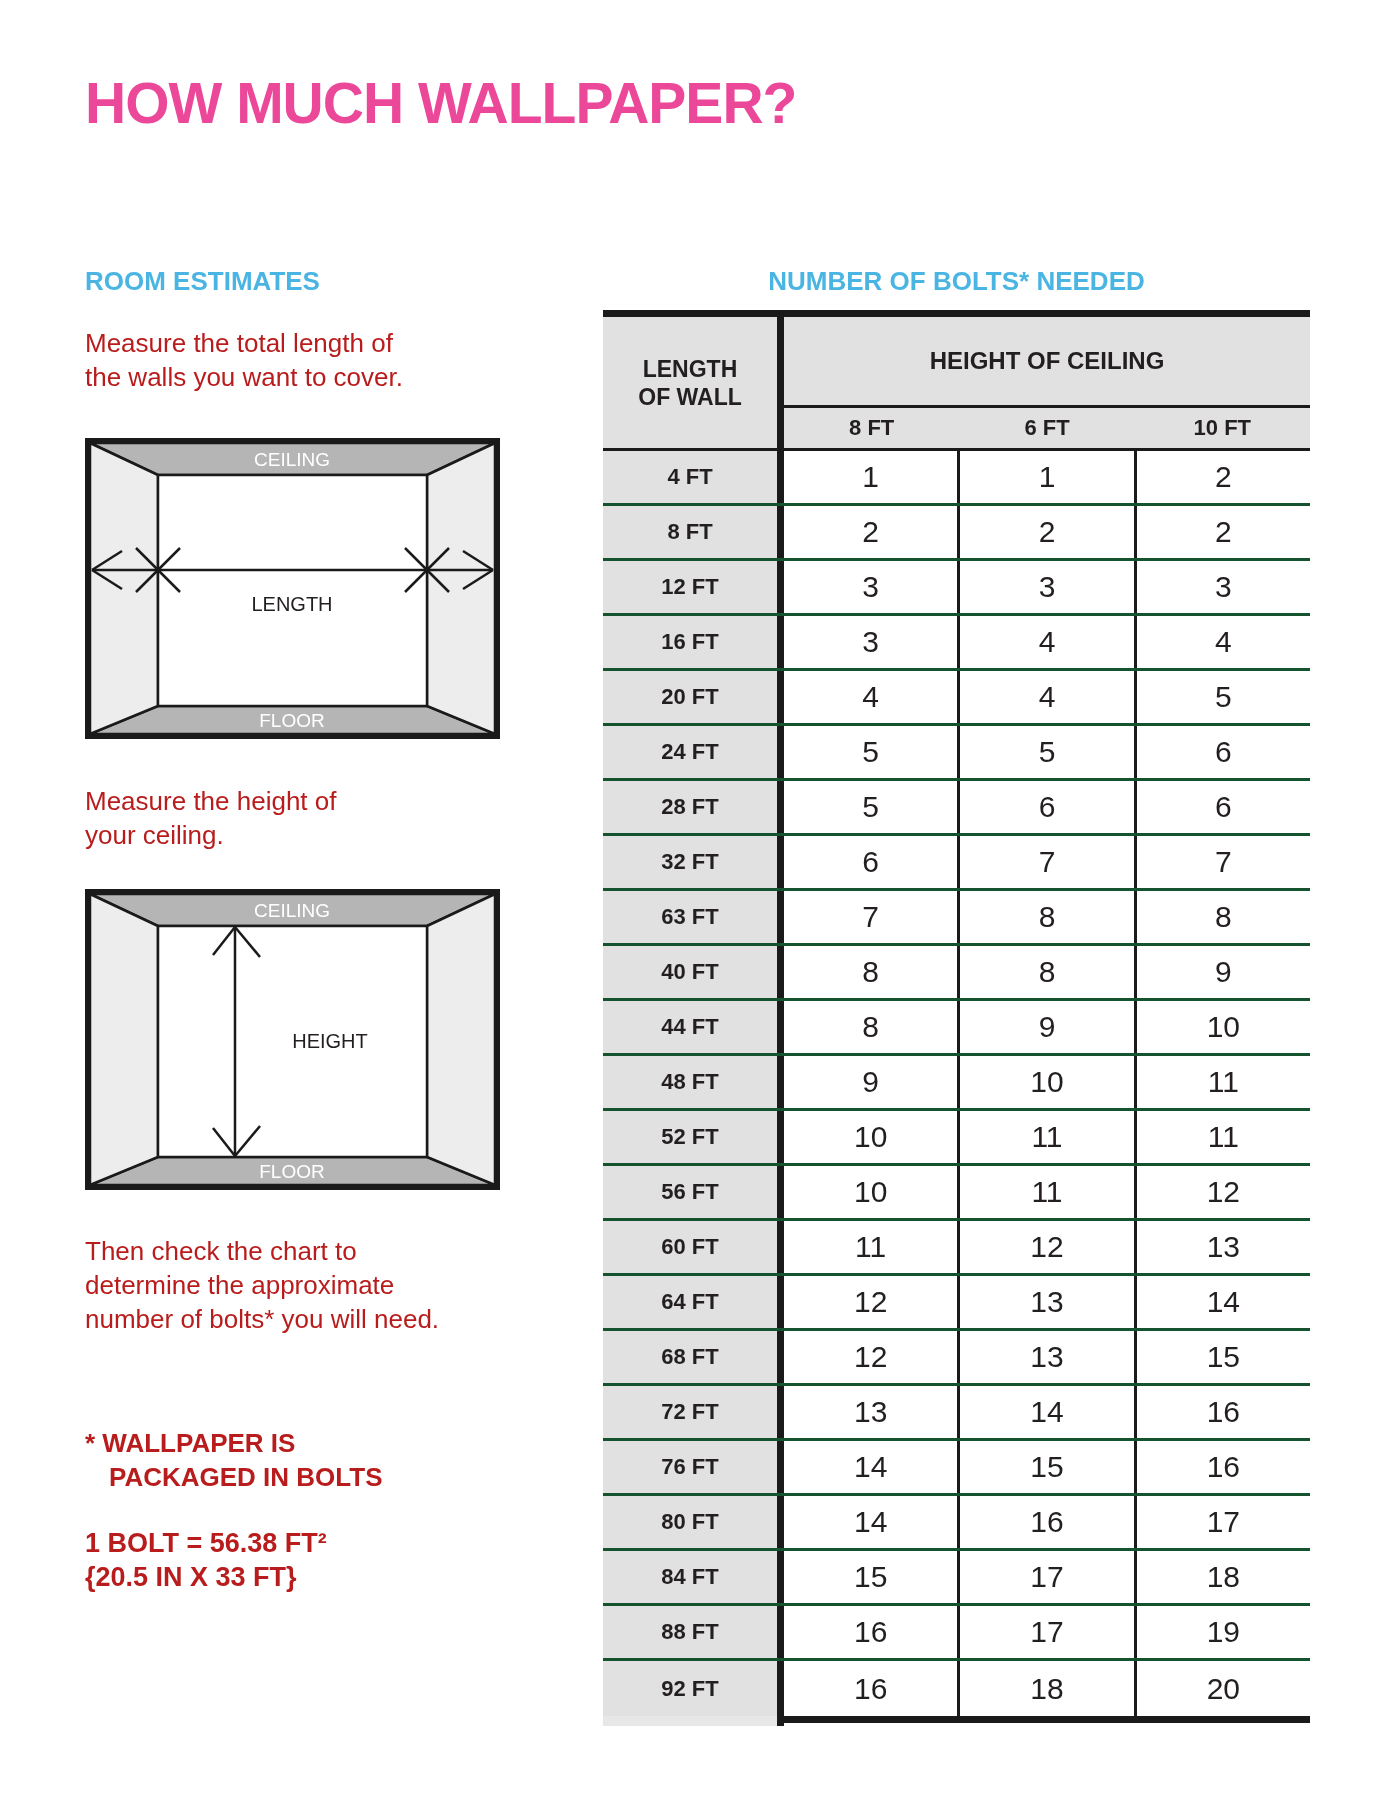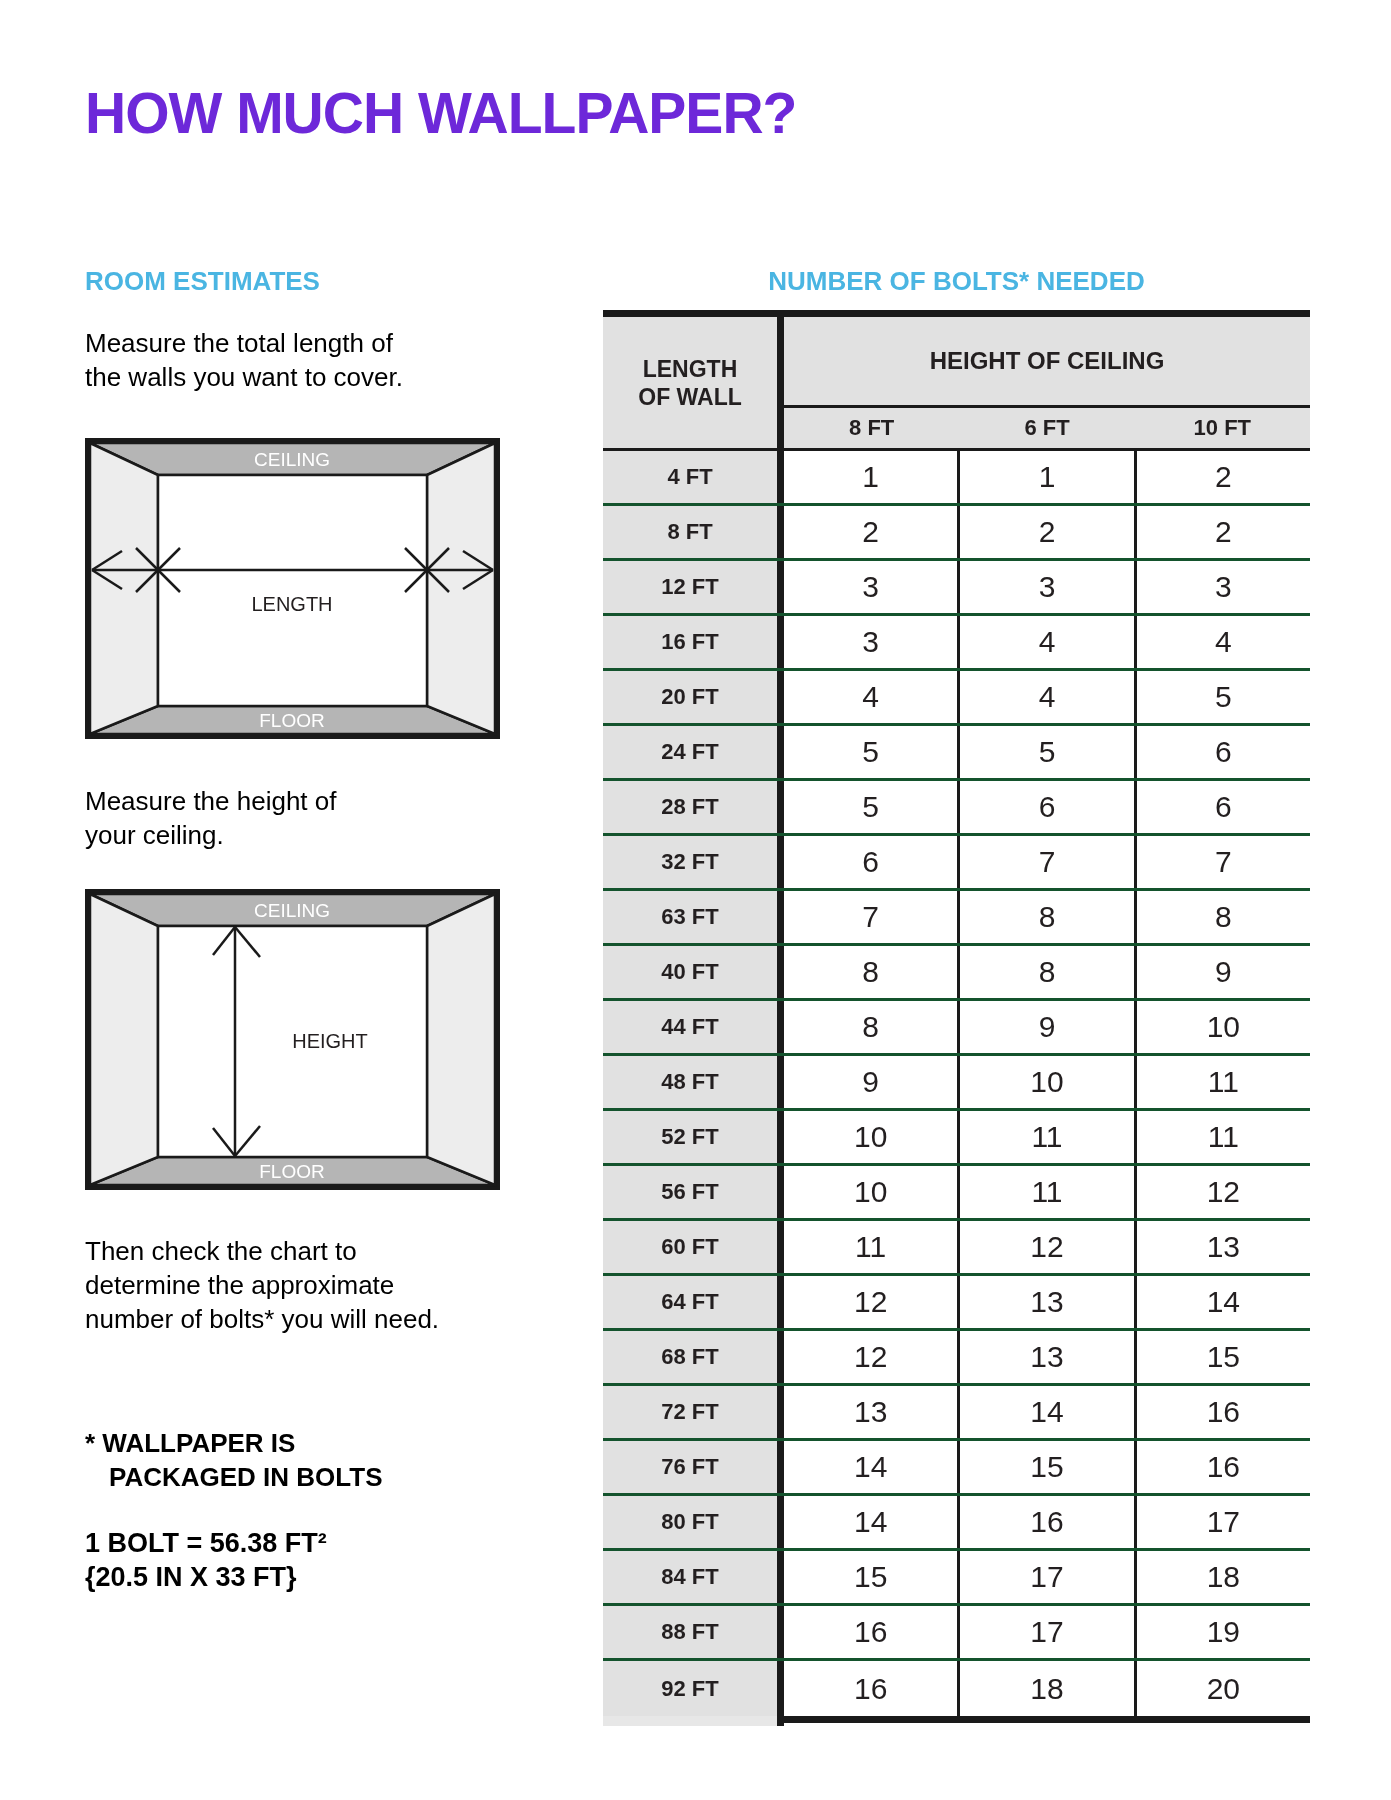"HOW MUCH WALLPAPER?" .title { color: #6d28d9 -> #ec4899; margin-top: 10px -> none }
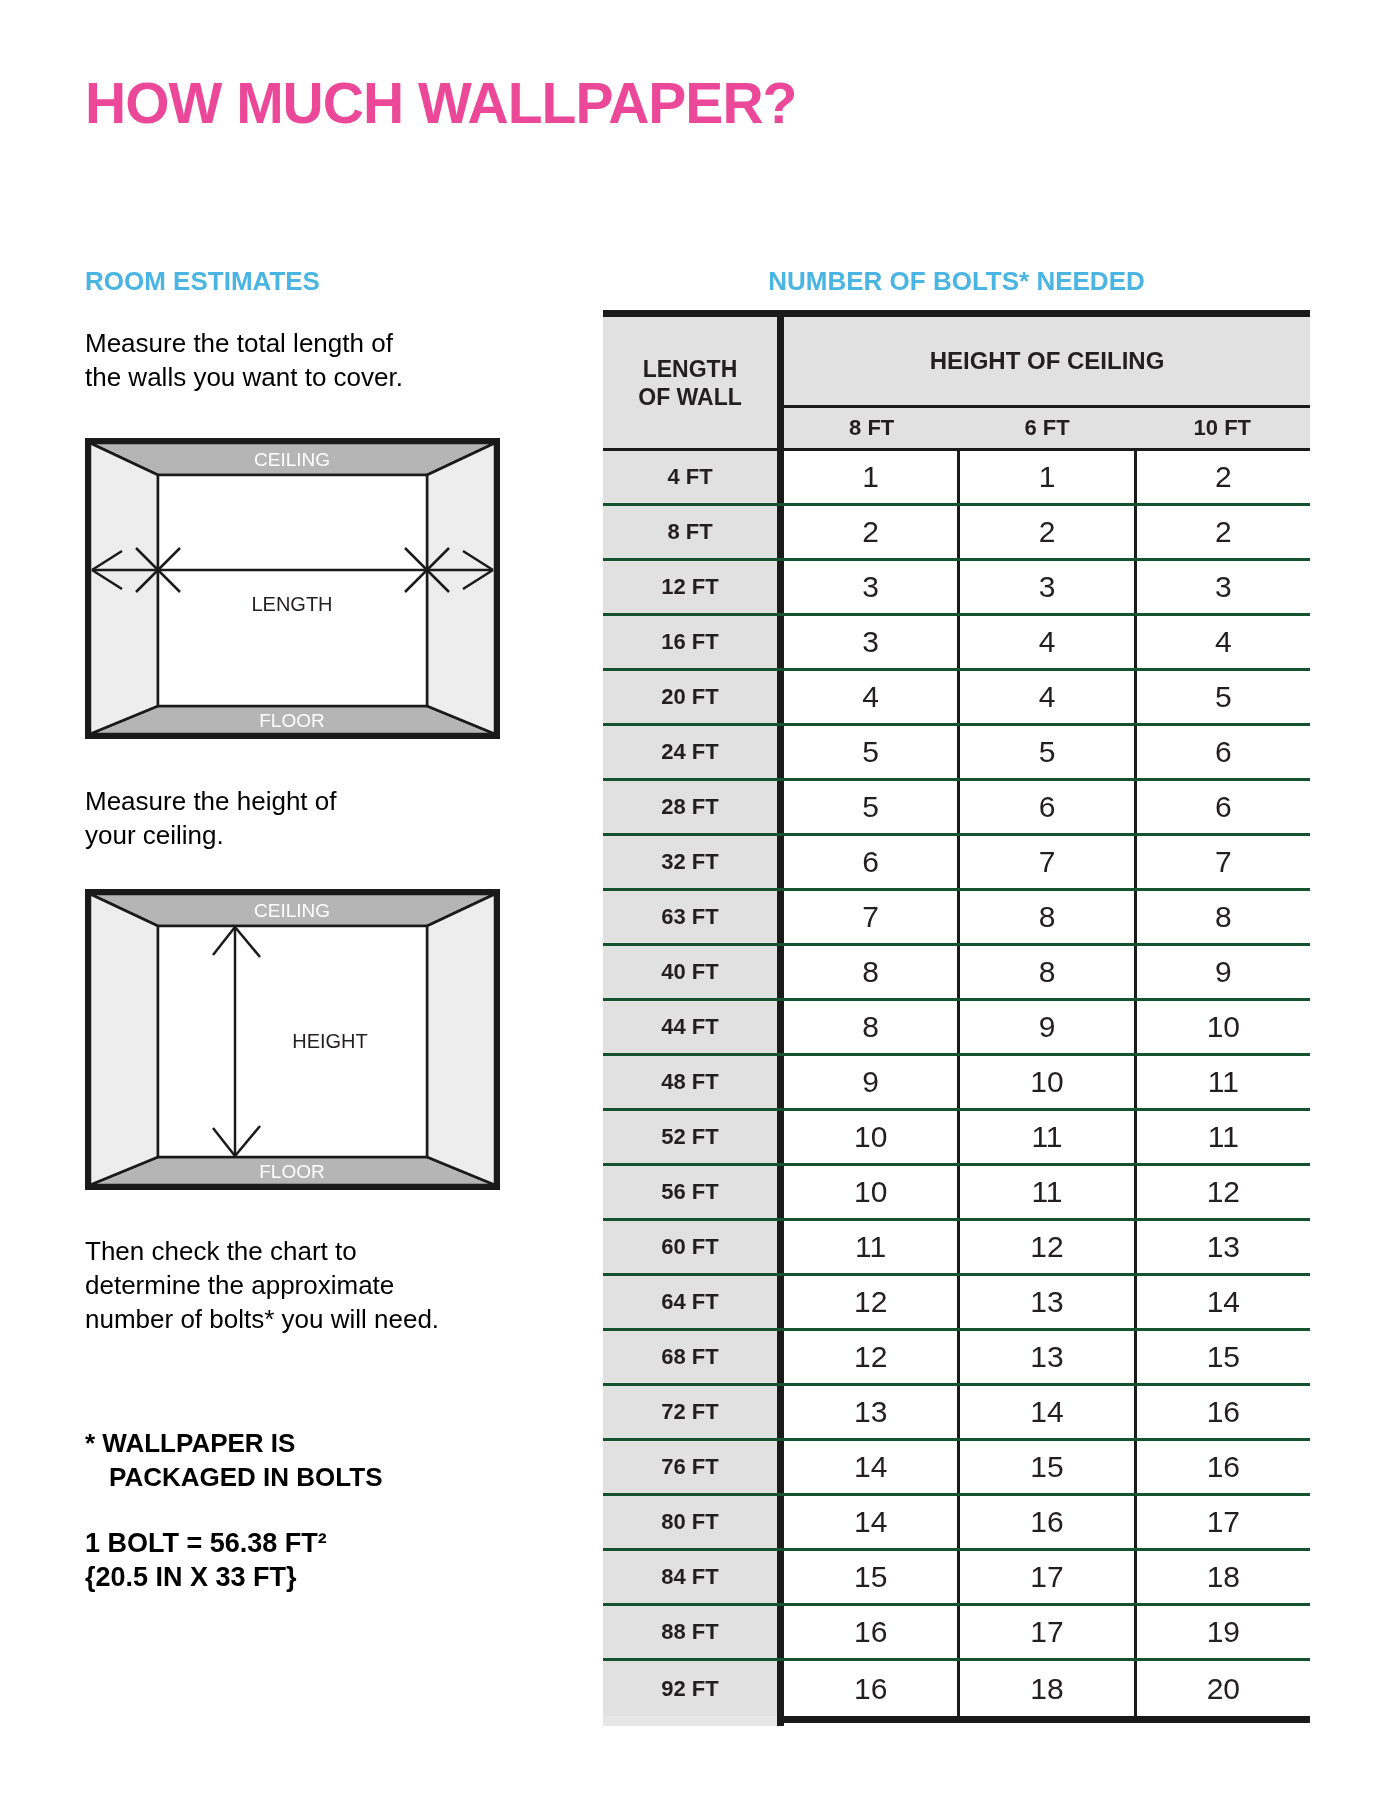"Measure the total length of" .para { color: #000000 -> #b91c1c }
